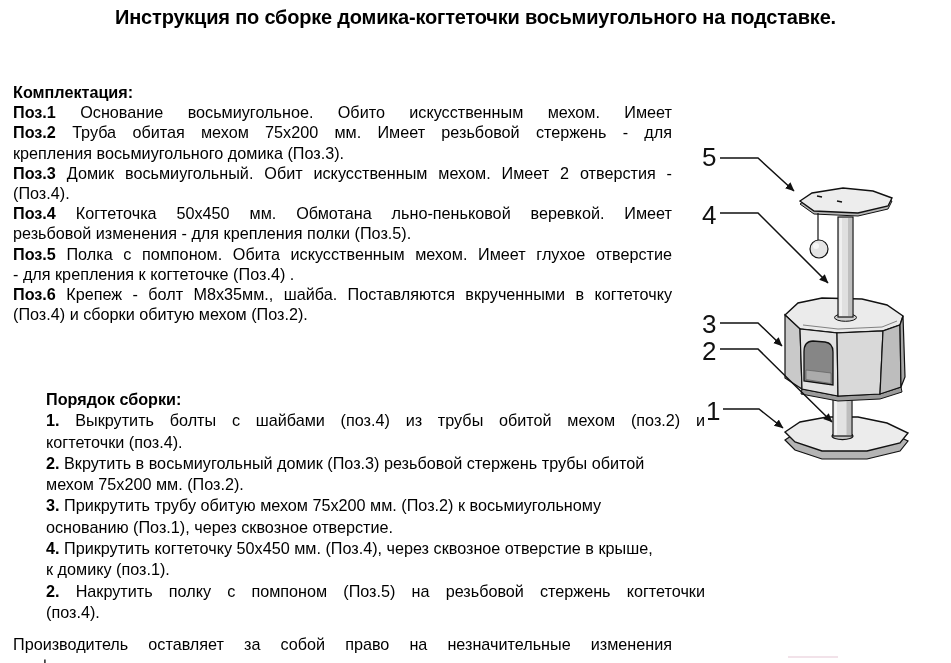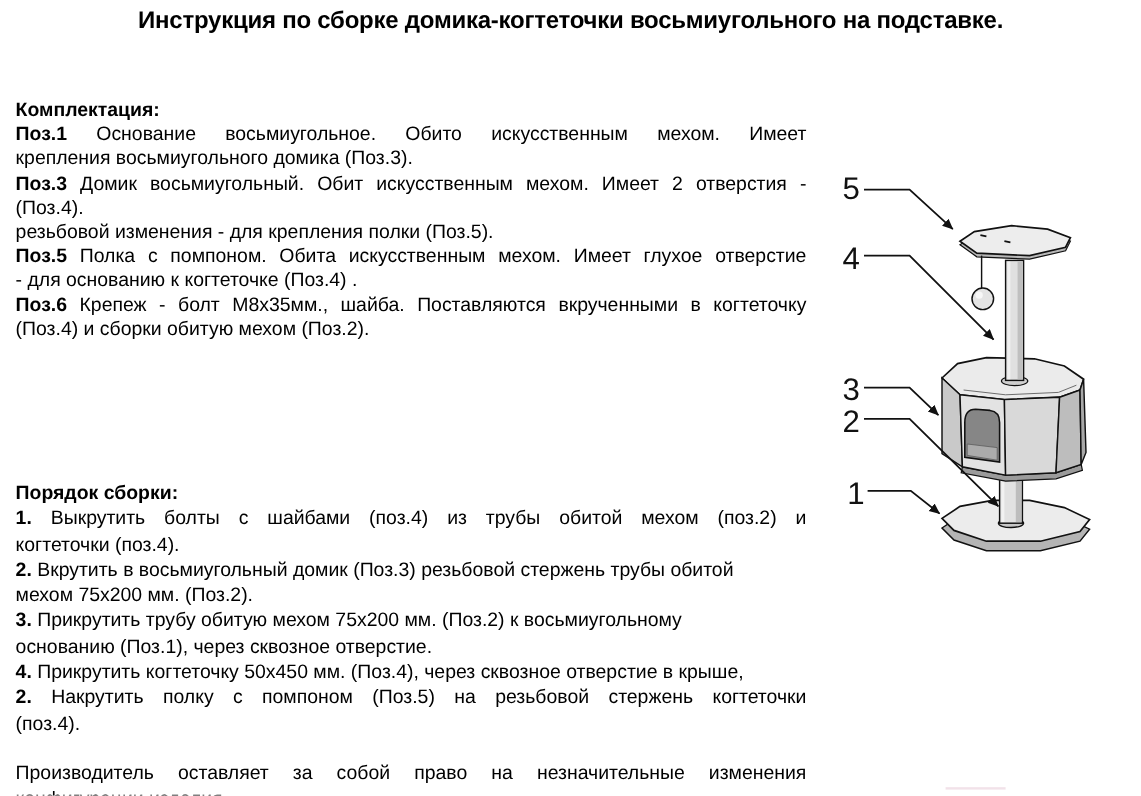"Поз.2 Труба обитая мехом 75х200" div.tl { html: none -> <div><b>Поз.2</b> Труба обитая мехом 75х200 мм. Имеет резьбовой стержень - для</div> }
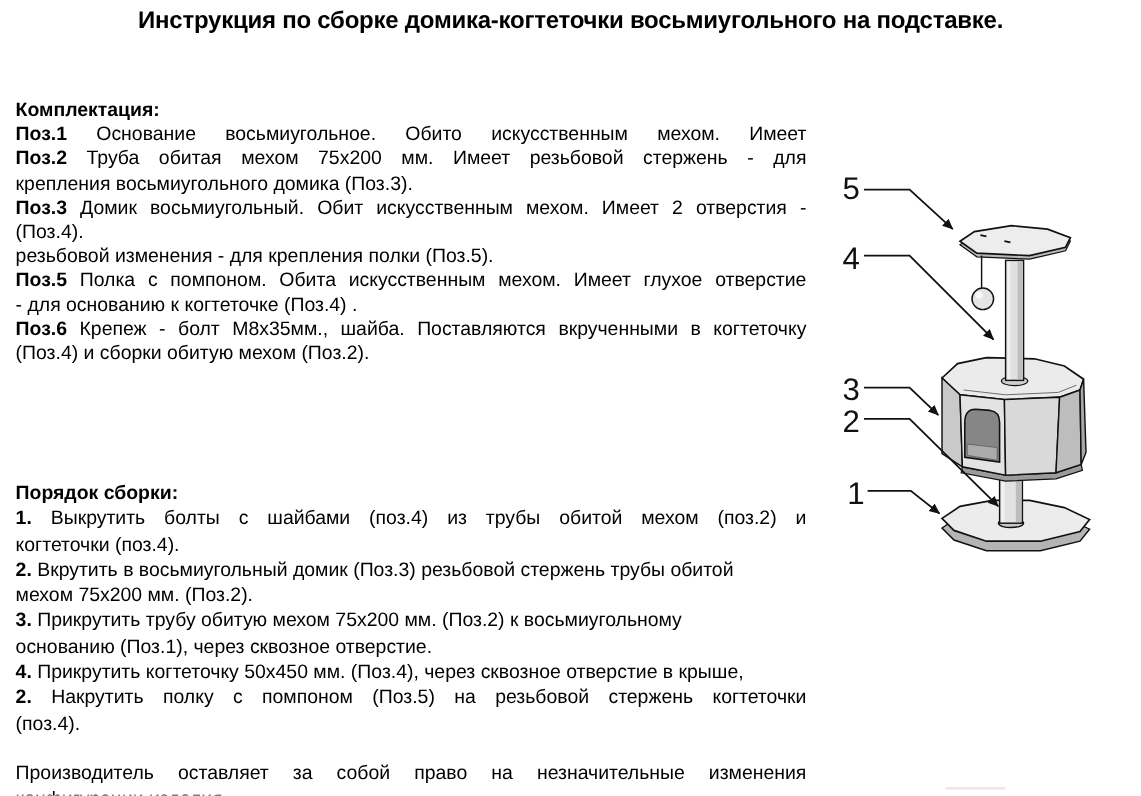"Поз.4 Когтеточка 50х450 мм. Обмотана" div.tl { html: none -> <div><b>Поз.4</b> Когтеточка 50х450 мм. Обмотана льно-пеньковой веревкой. Имеет</div> }
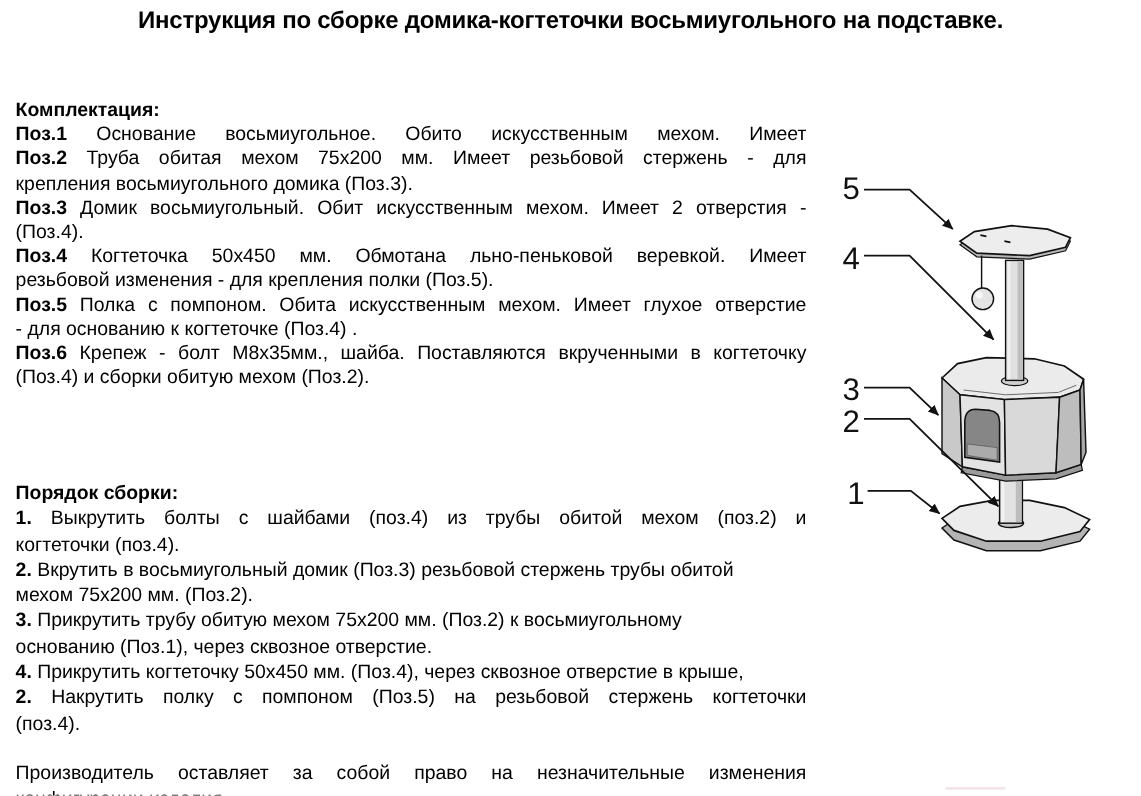"- для основанию к когтеточке" div.tl { text: основанию -> крепления }
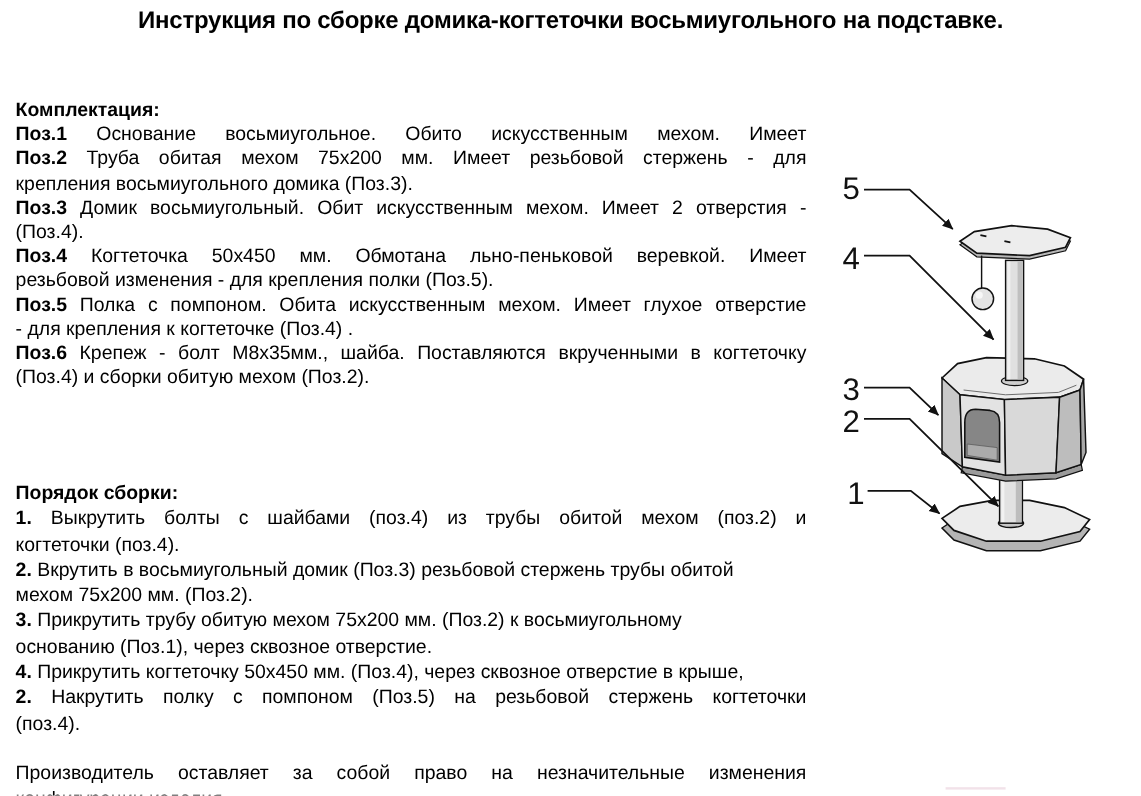"Порядок сборки:" #assembly { margin-left: none -> 33px; top: 401px -> 389px }
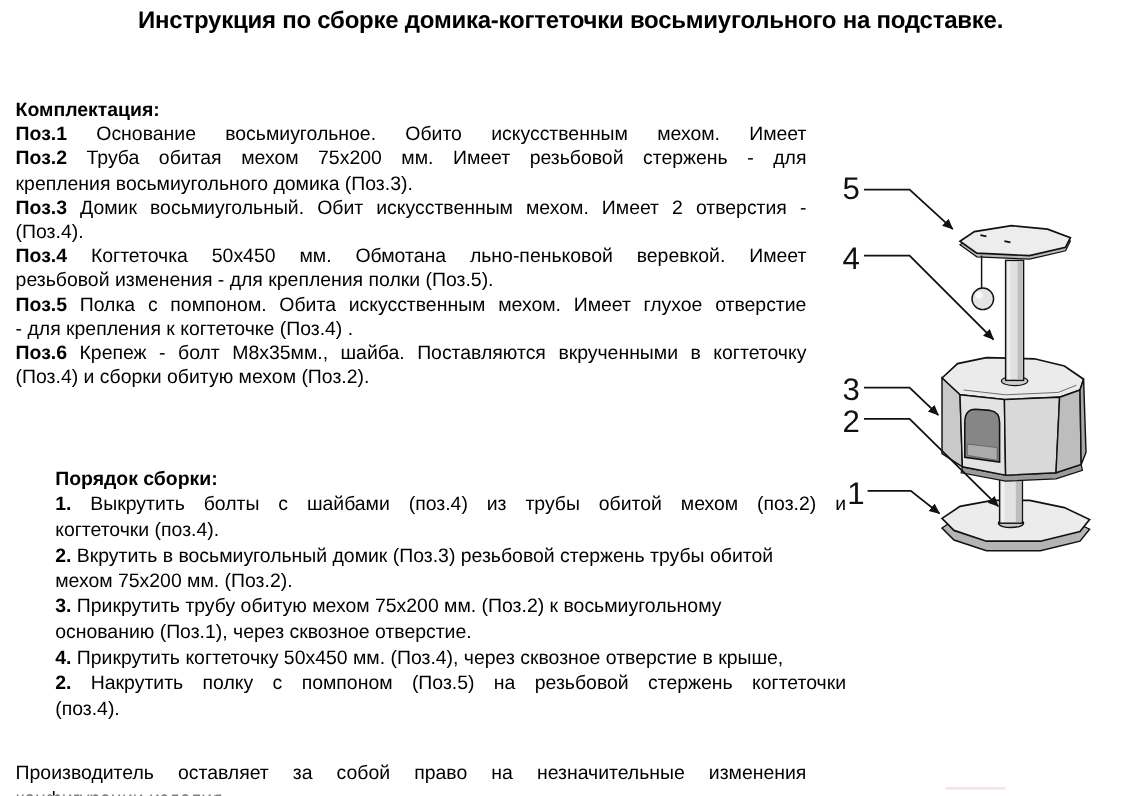"к домику (поз.1)." div.tl { html: none -> <div>к домику (поз.1).</div> }
